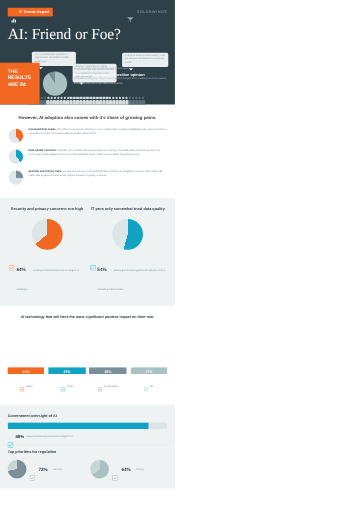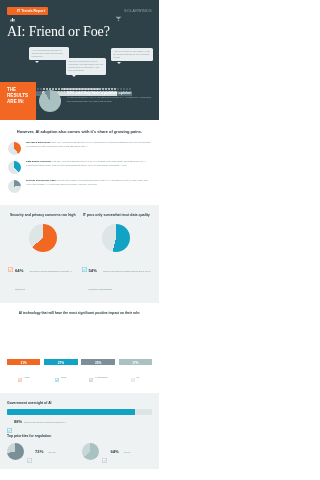"AI: Friend or Foe?" .hero { height: 120px -> 95px }
